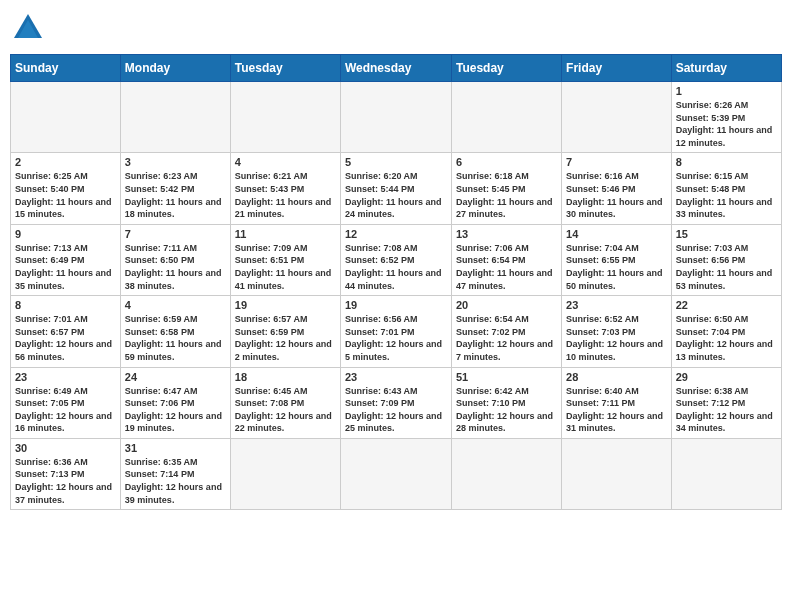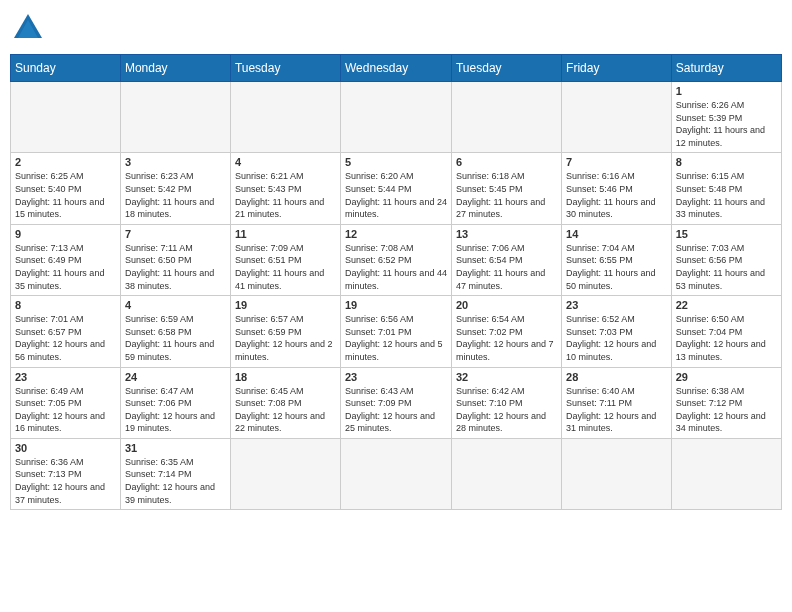"Sunday" .calendar th { font-weight: normal -> bold }
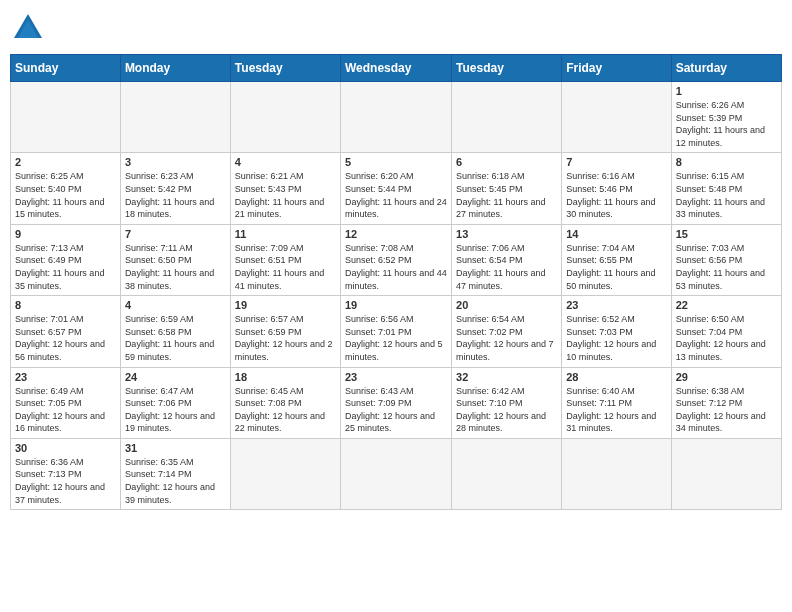"Sunrise: 6:26 AM" .day-info { font-weight: none -> bold }
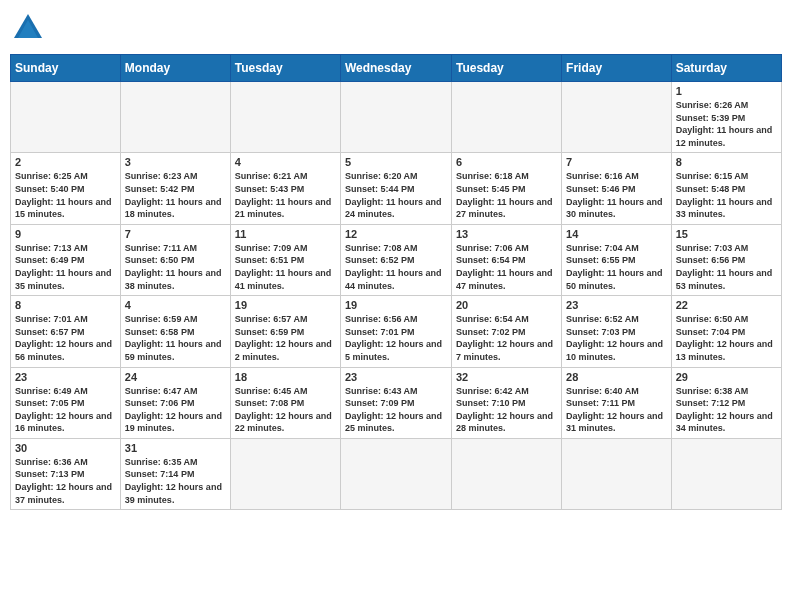"32" span.day-num { text: 32 -> 51 }
